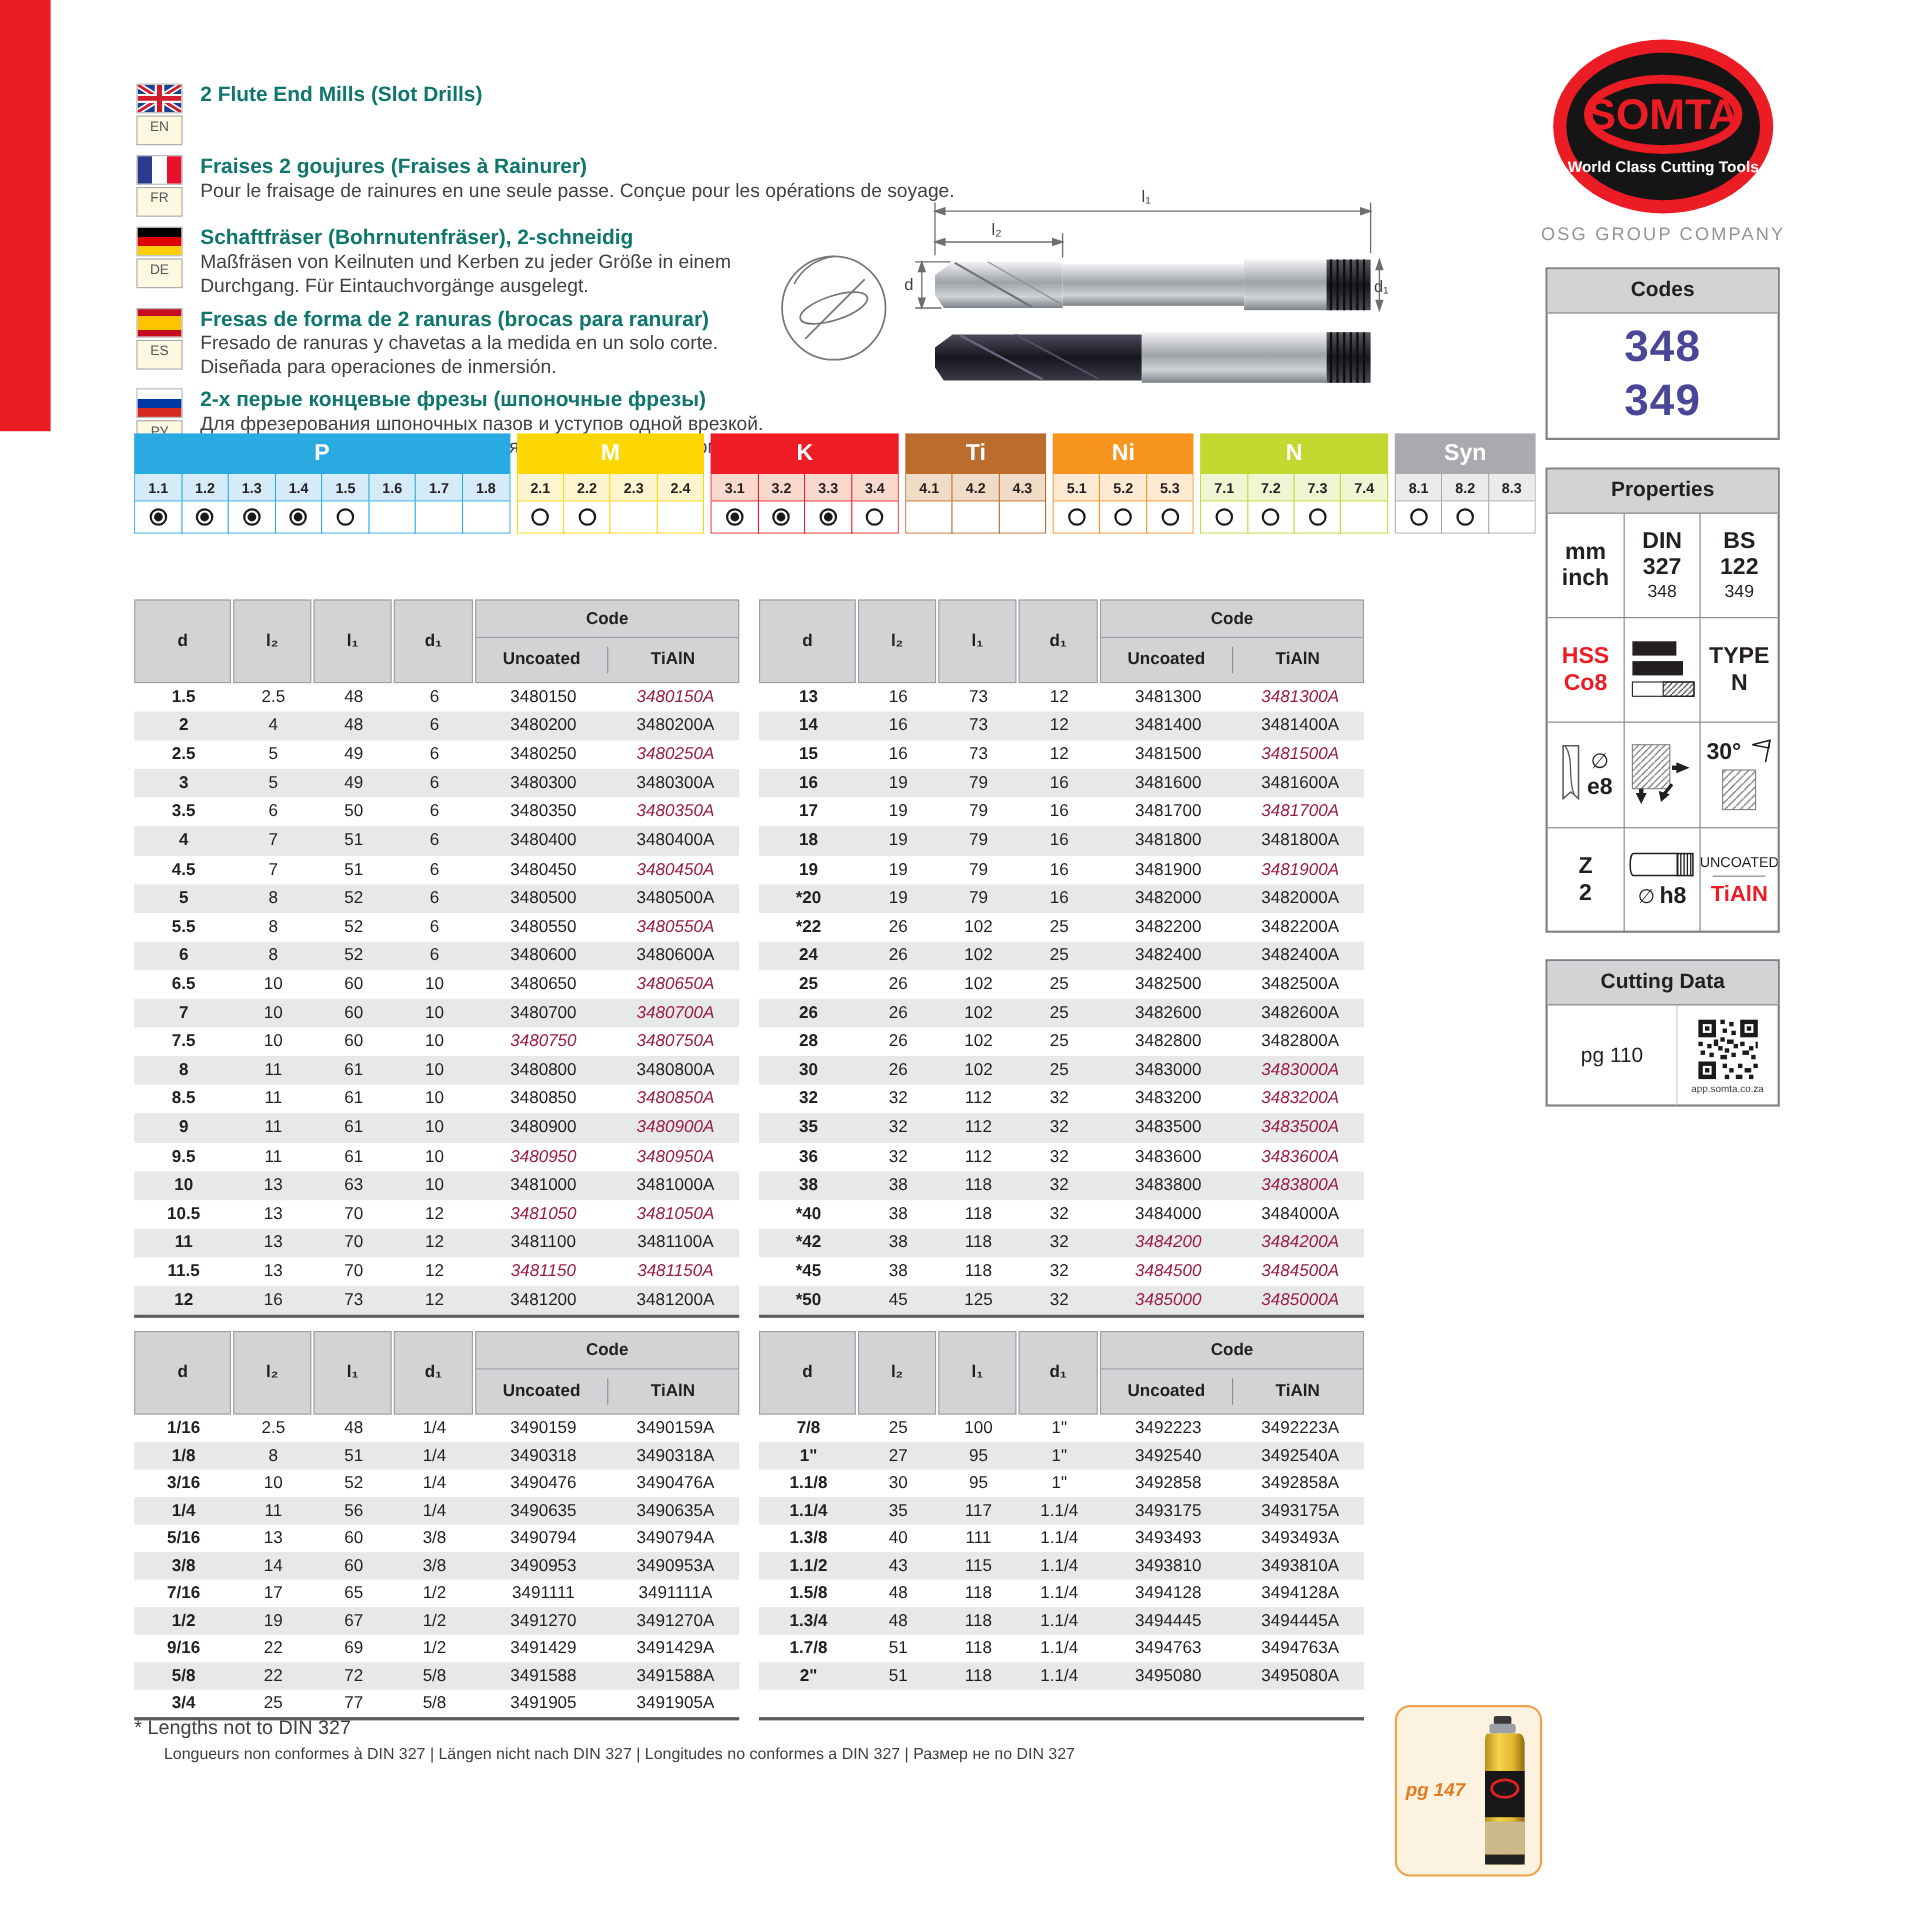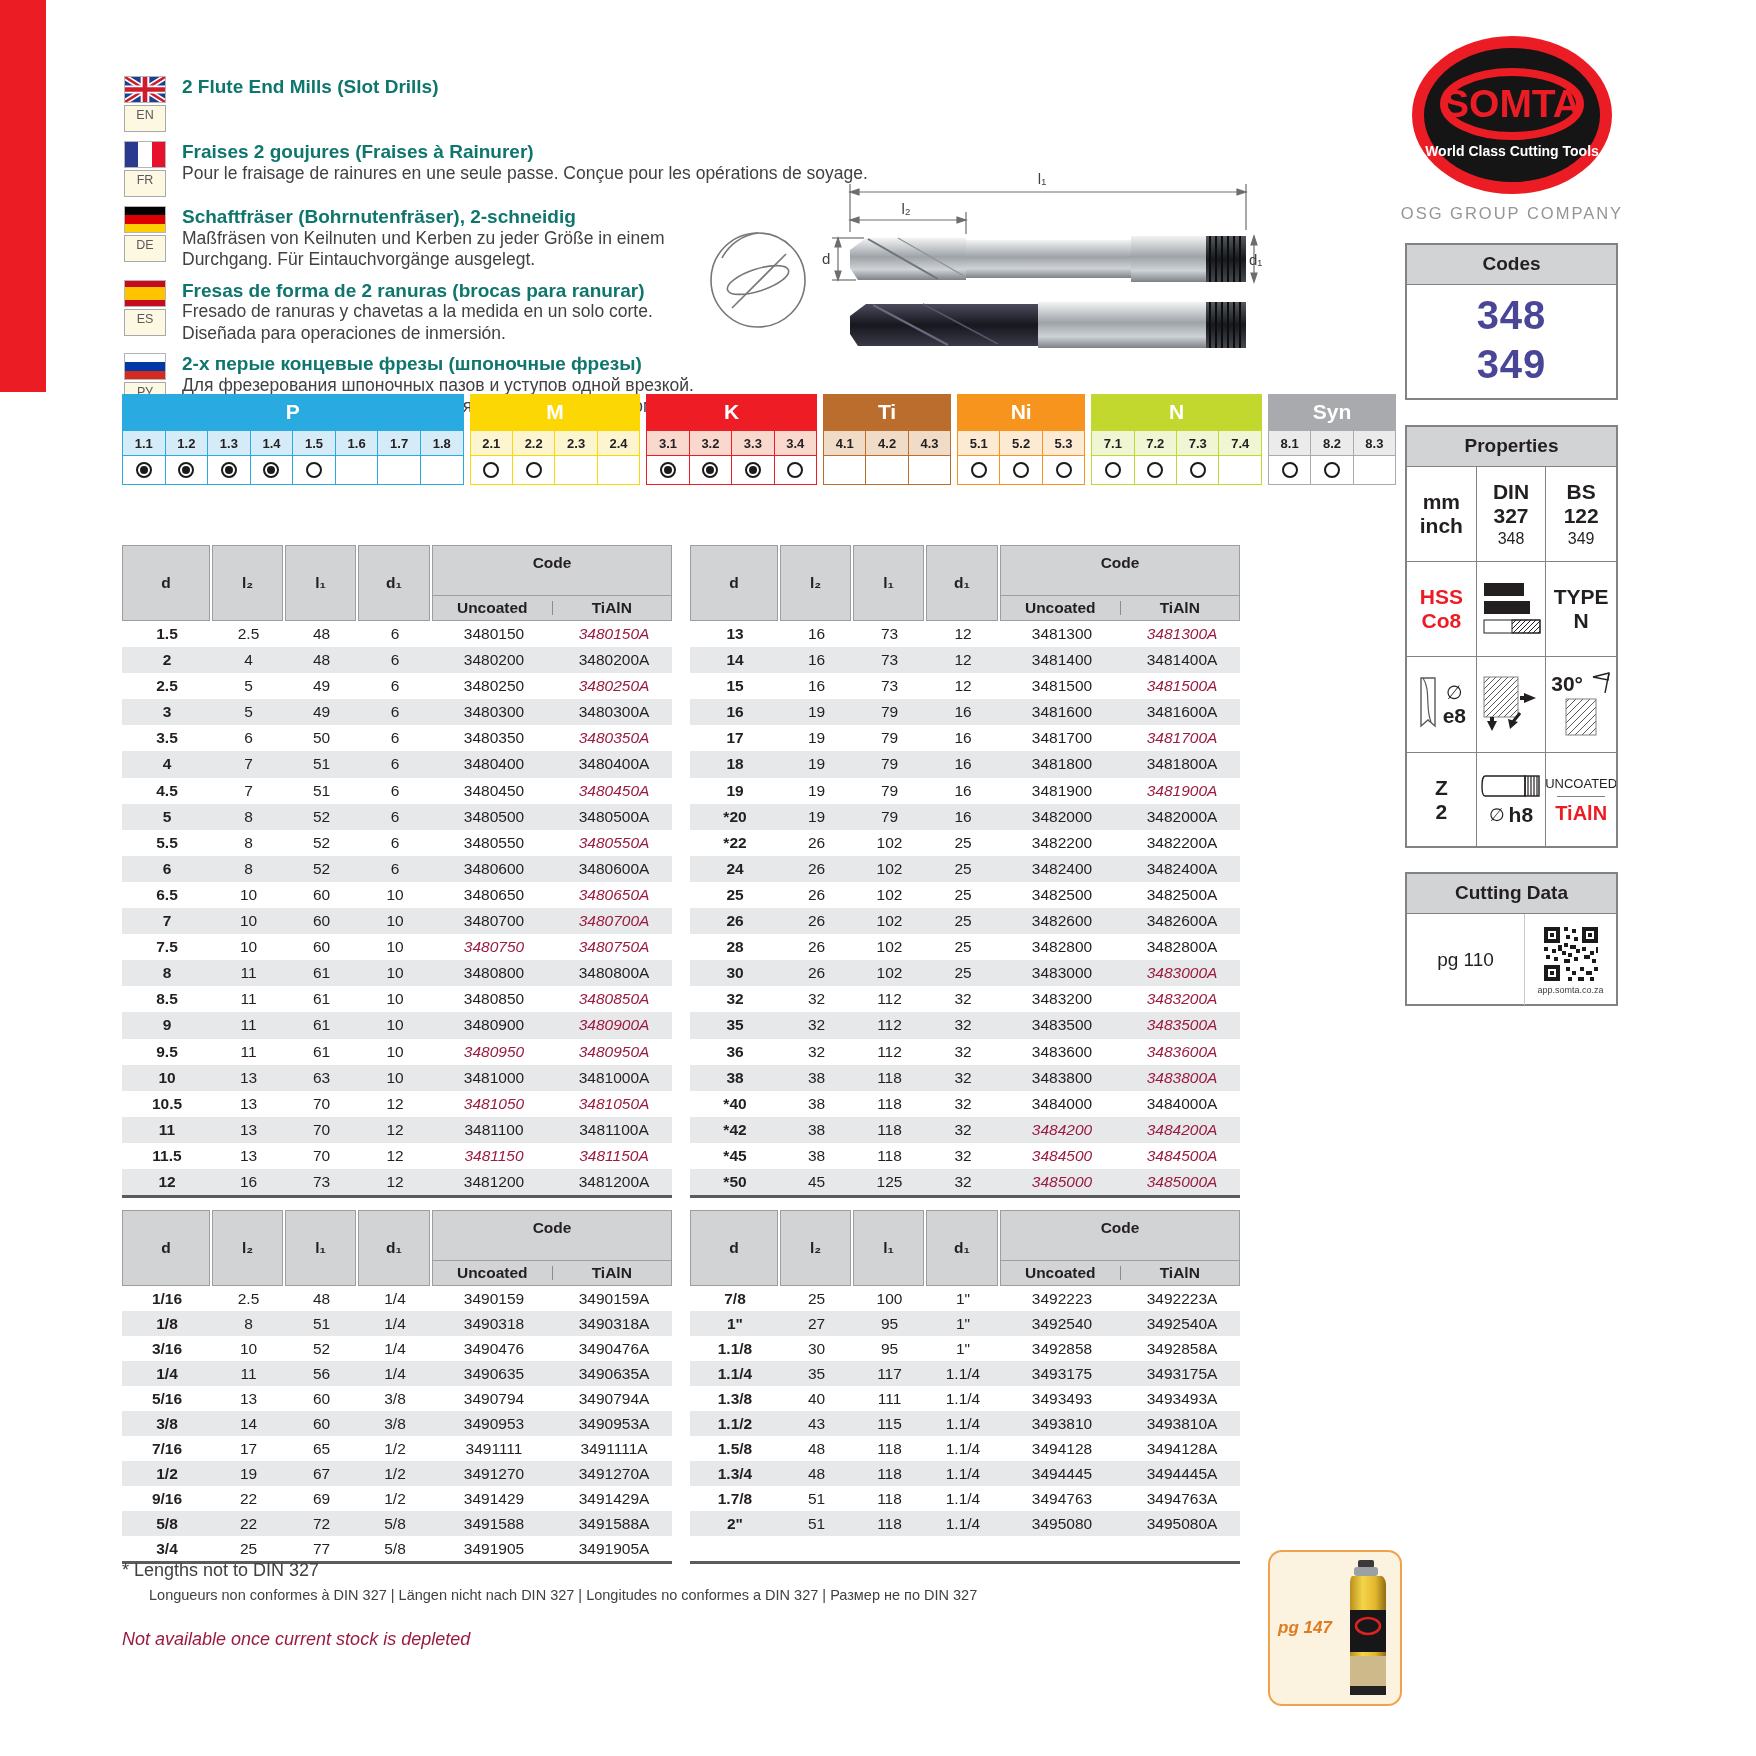"Code" .th-code-top { height: 50px -> 34px }
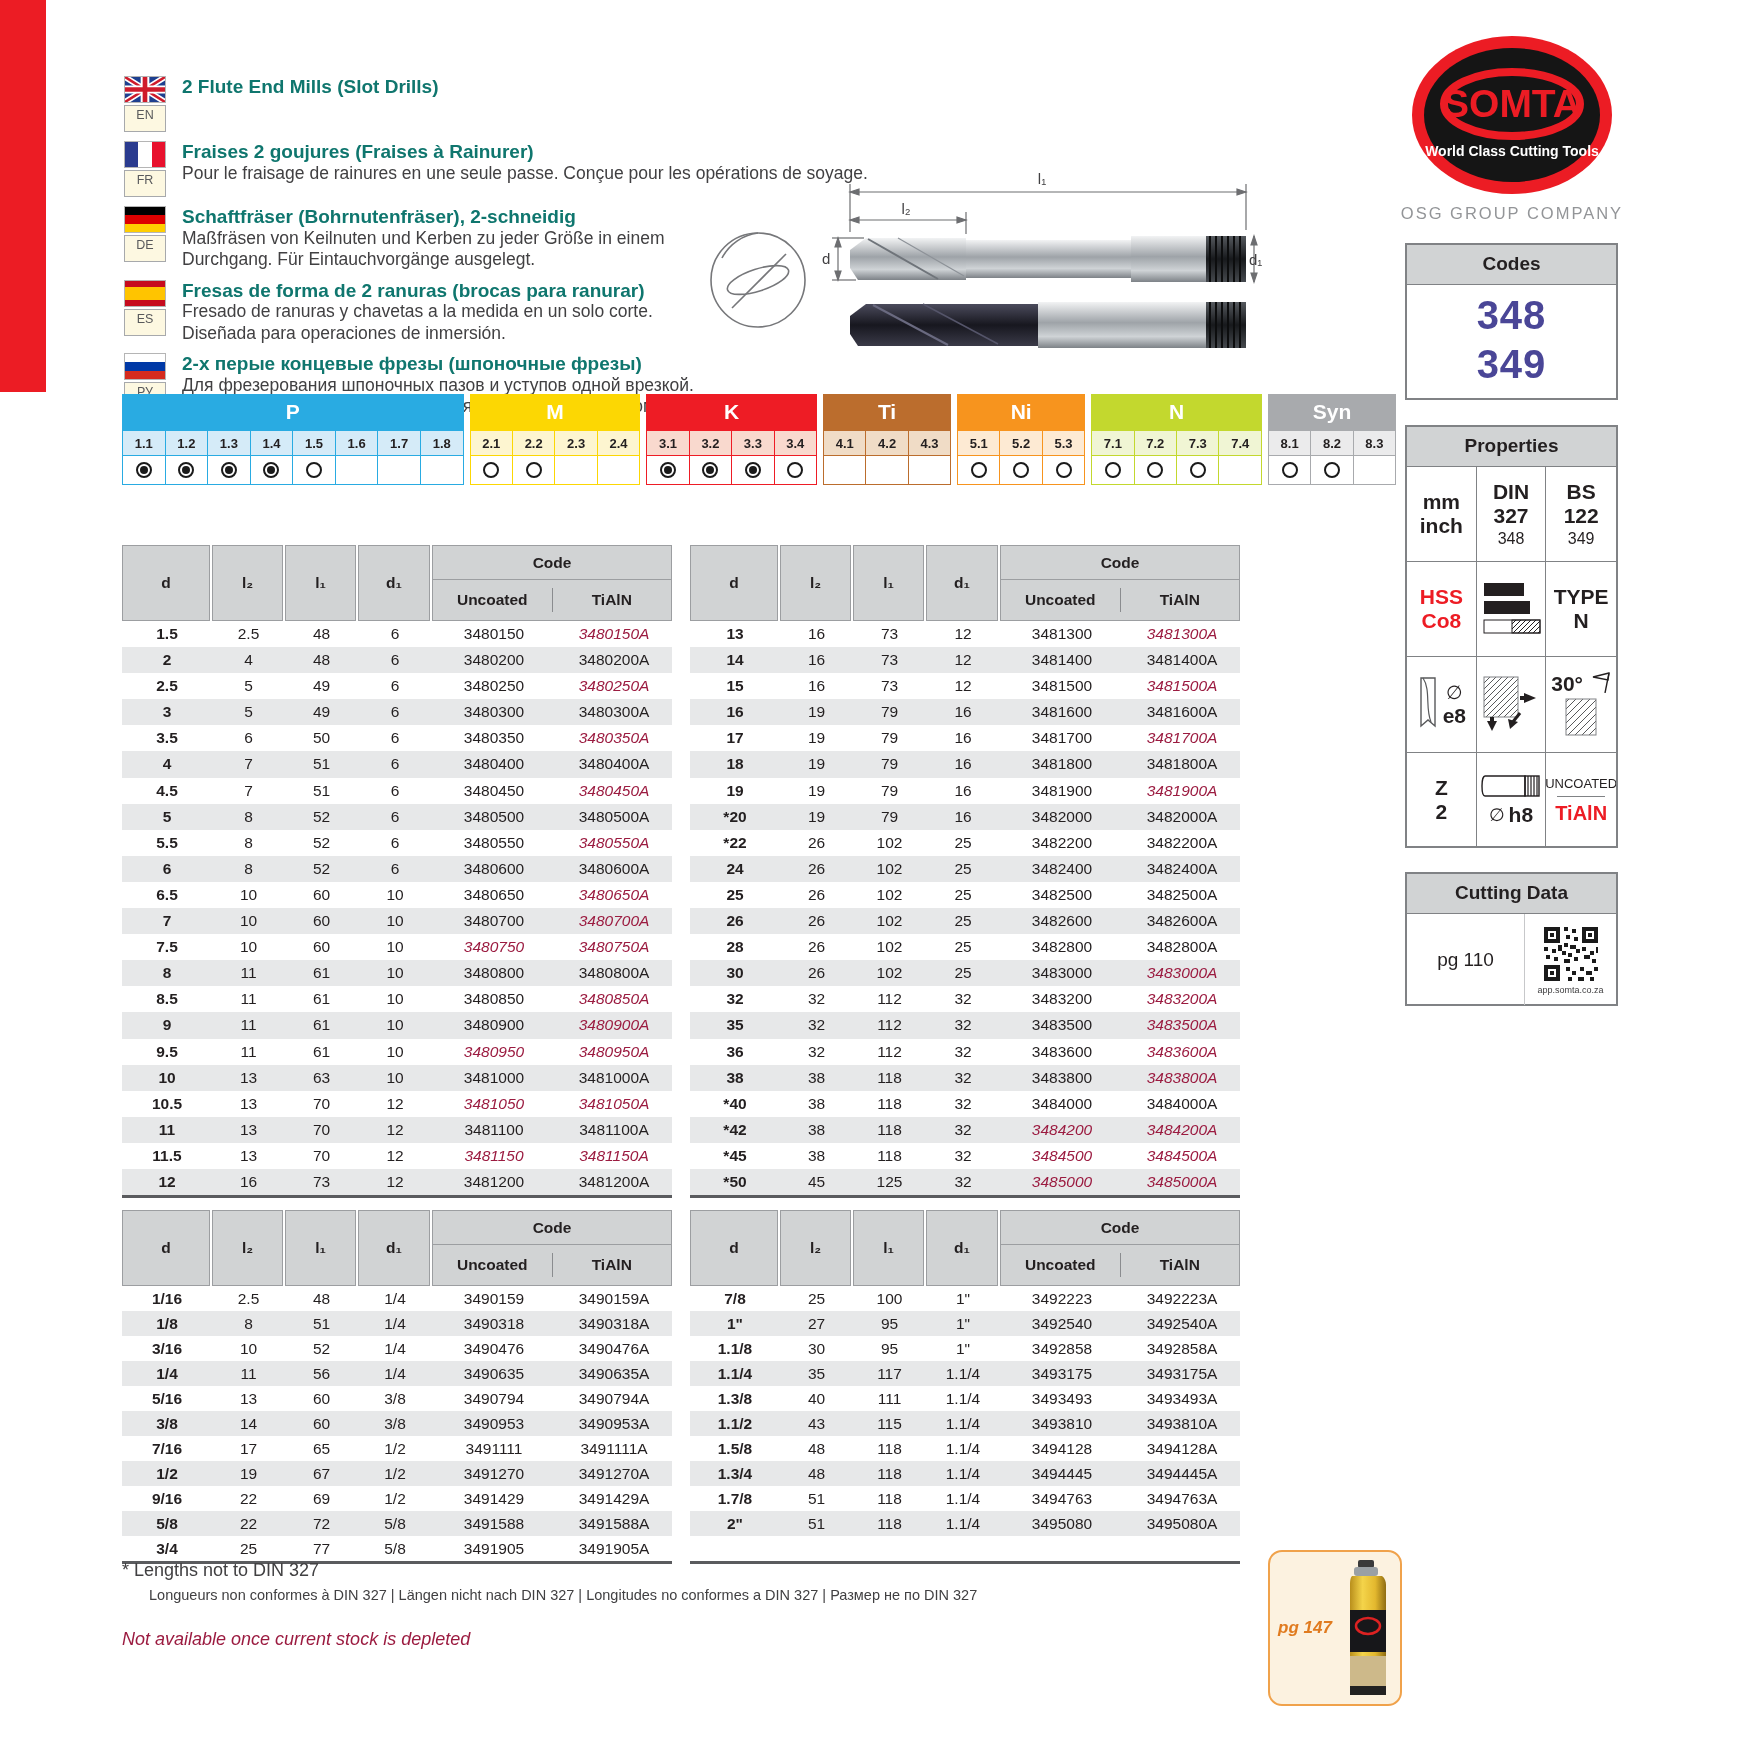"Not available once current stock" div.foot-red { html: <div>Not available once current stock is depleted</div> -> none }
